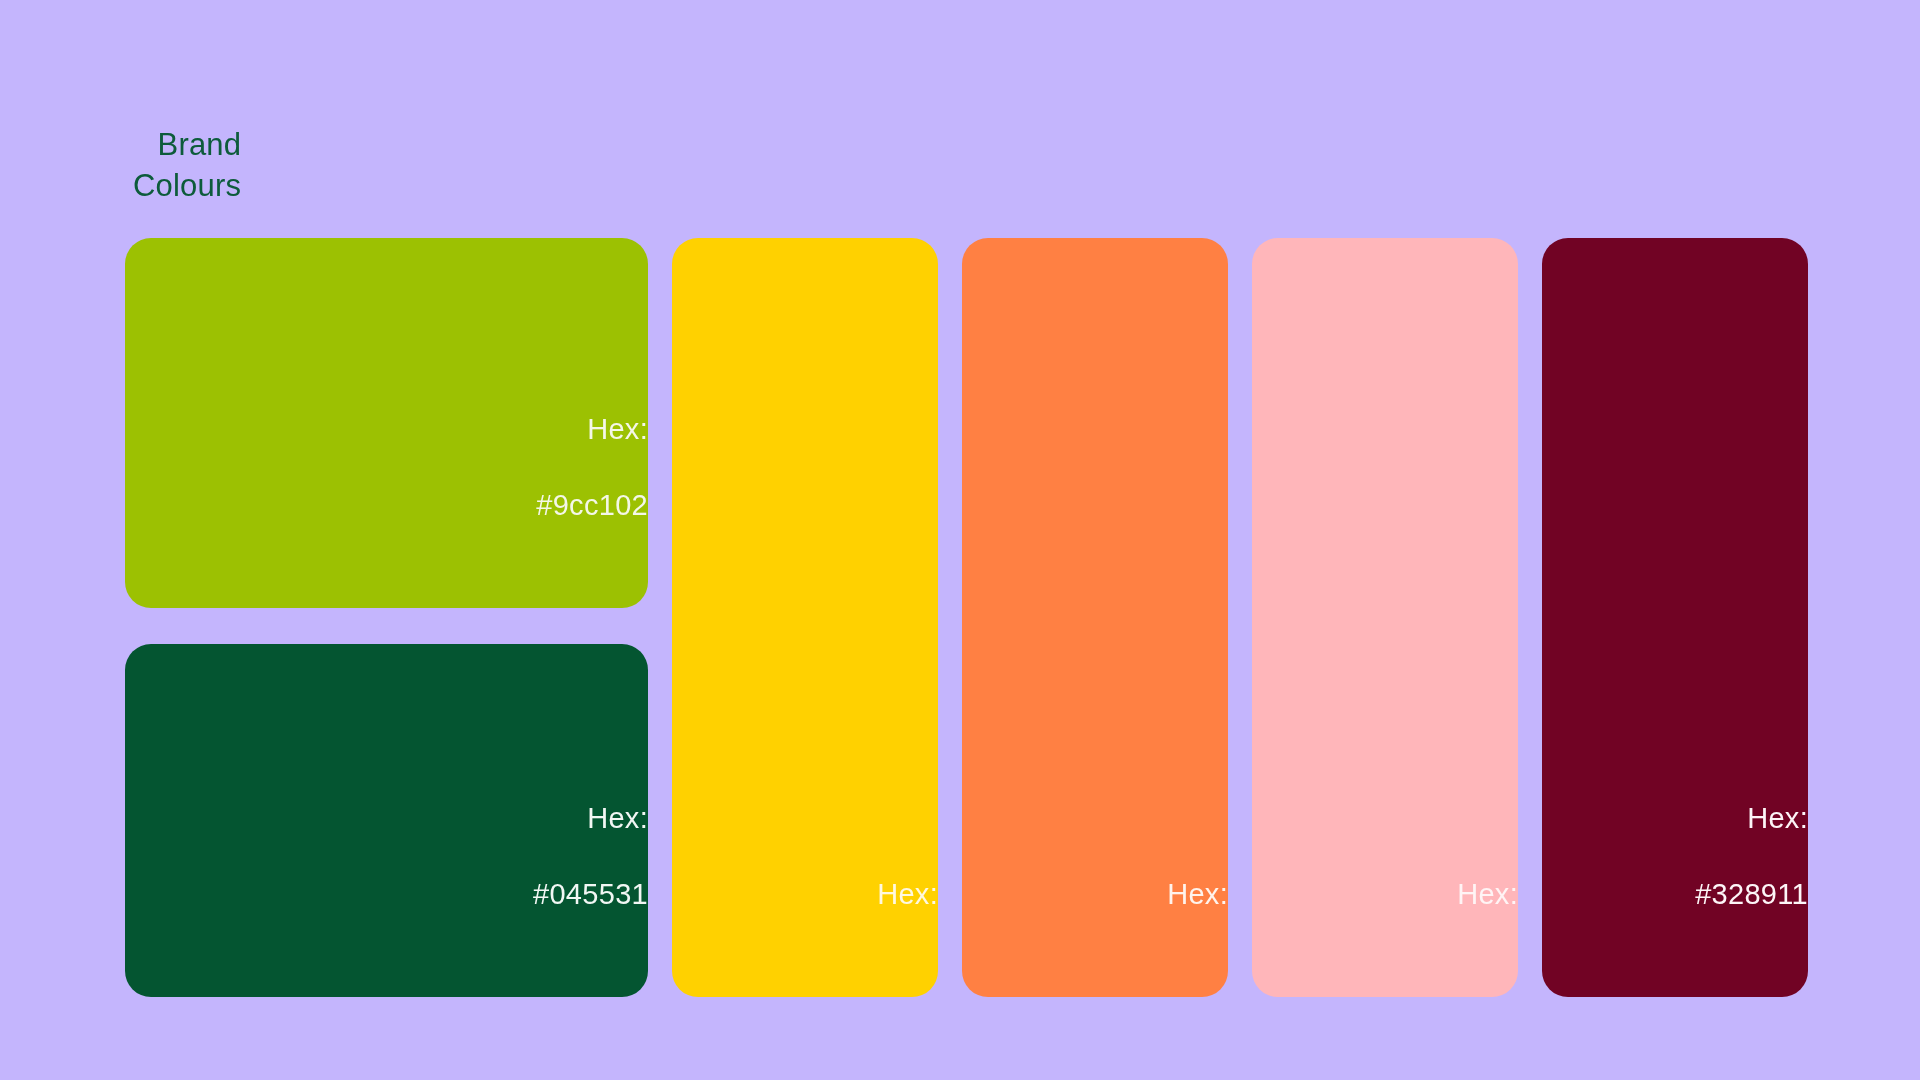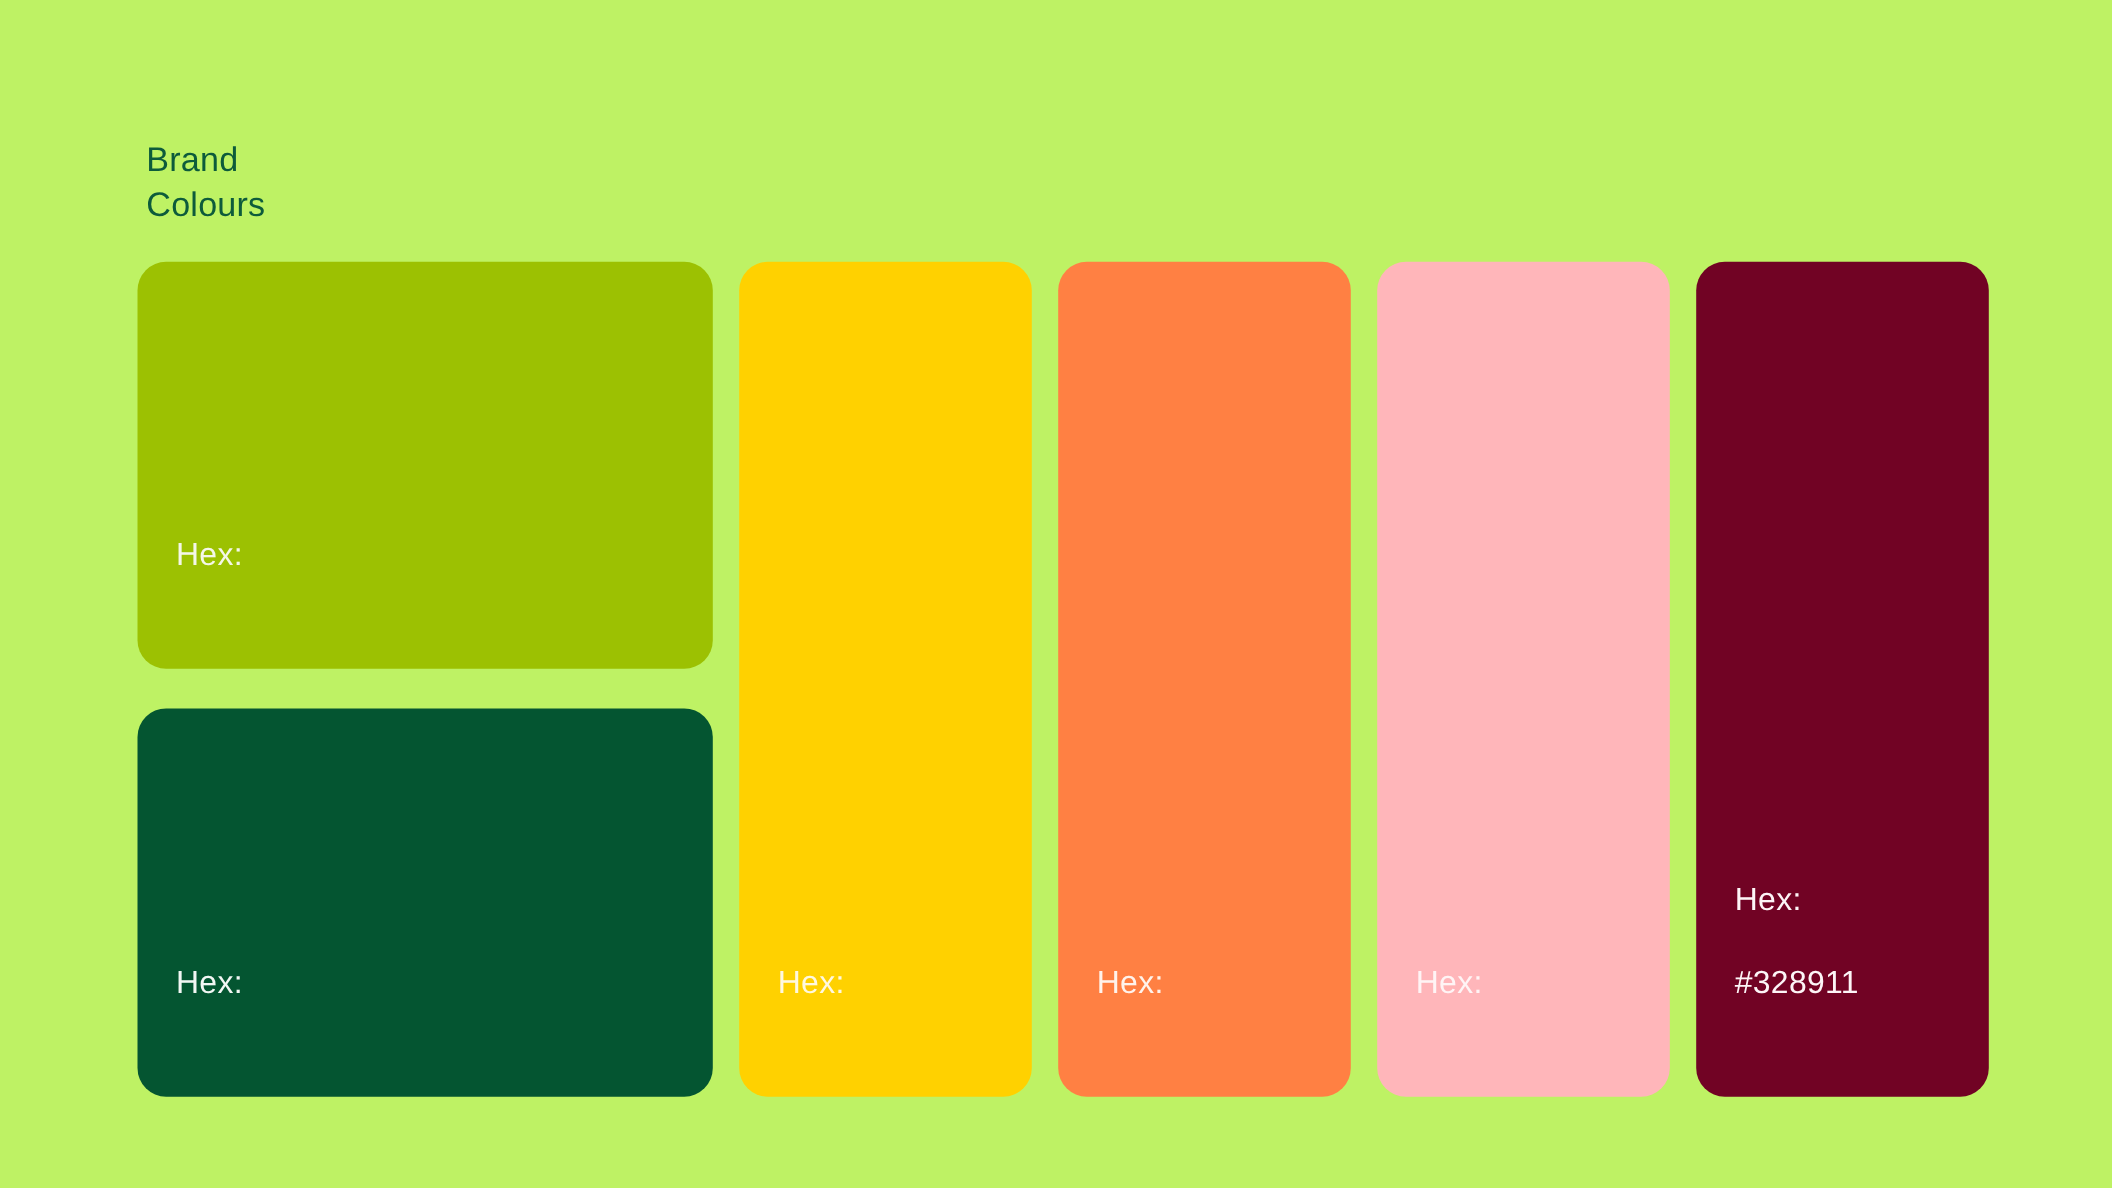"Brand" div { background-color: #bef264 -> #c4b5fd; text-align: none -> right }
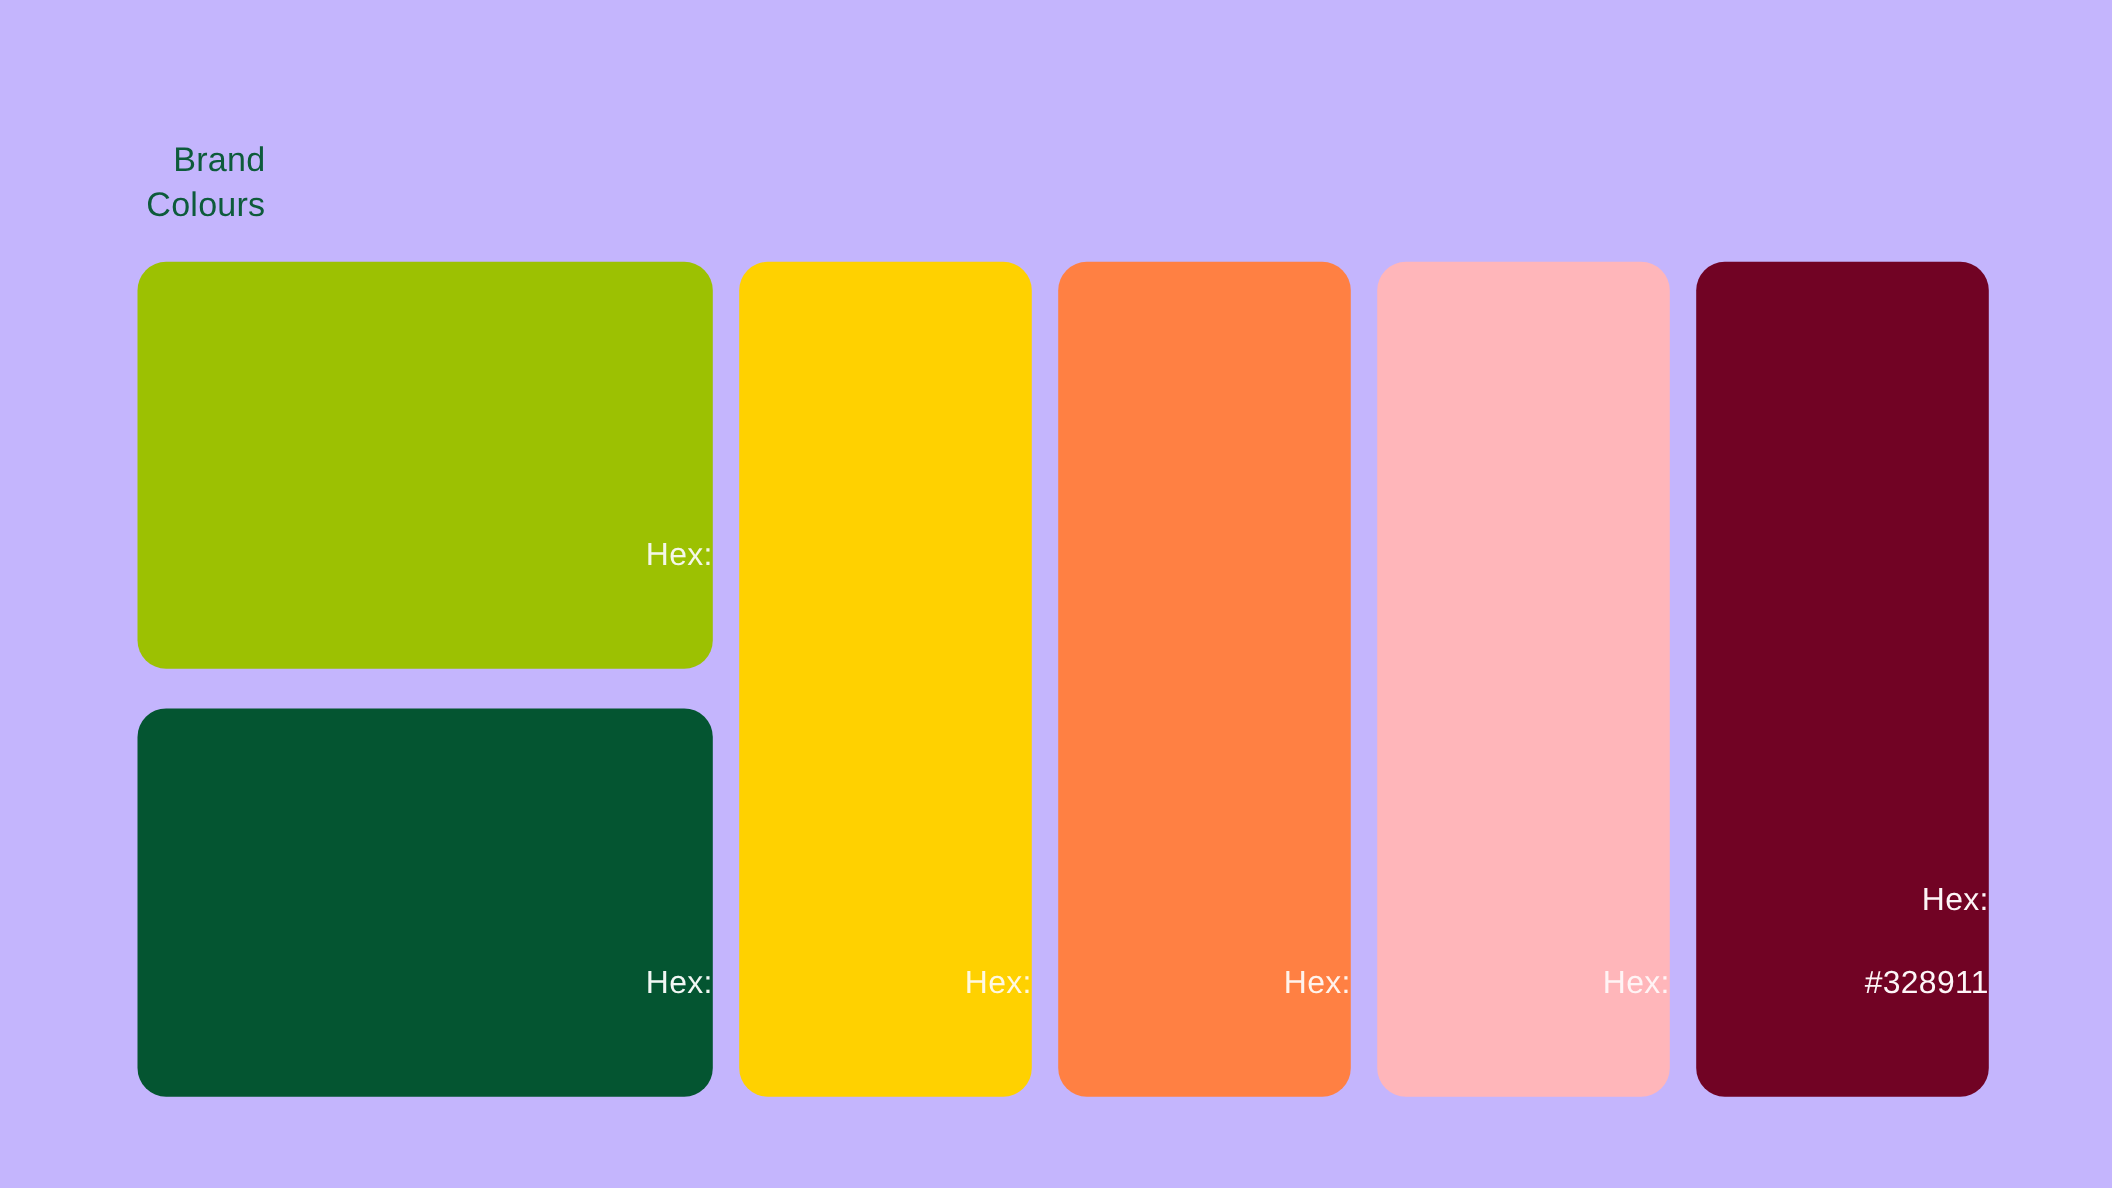"#9cc102" span.label-line { html: none -> <span>#9cc102</span> }
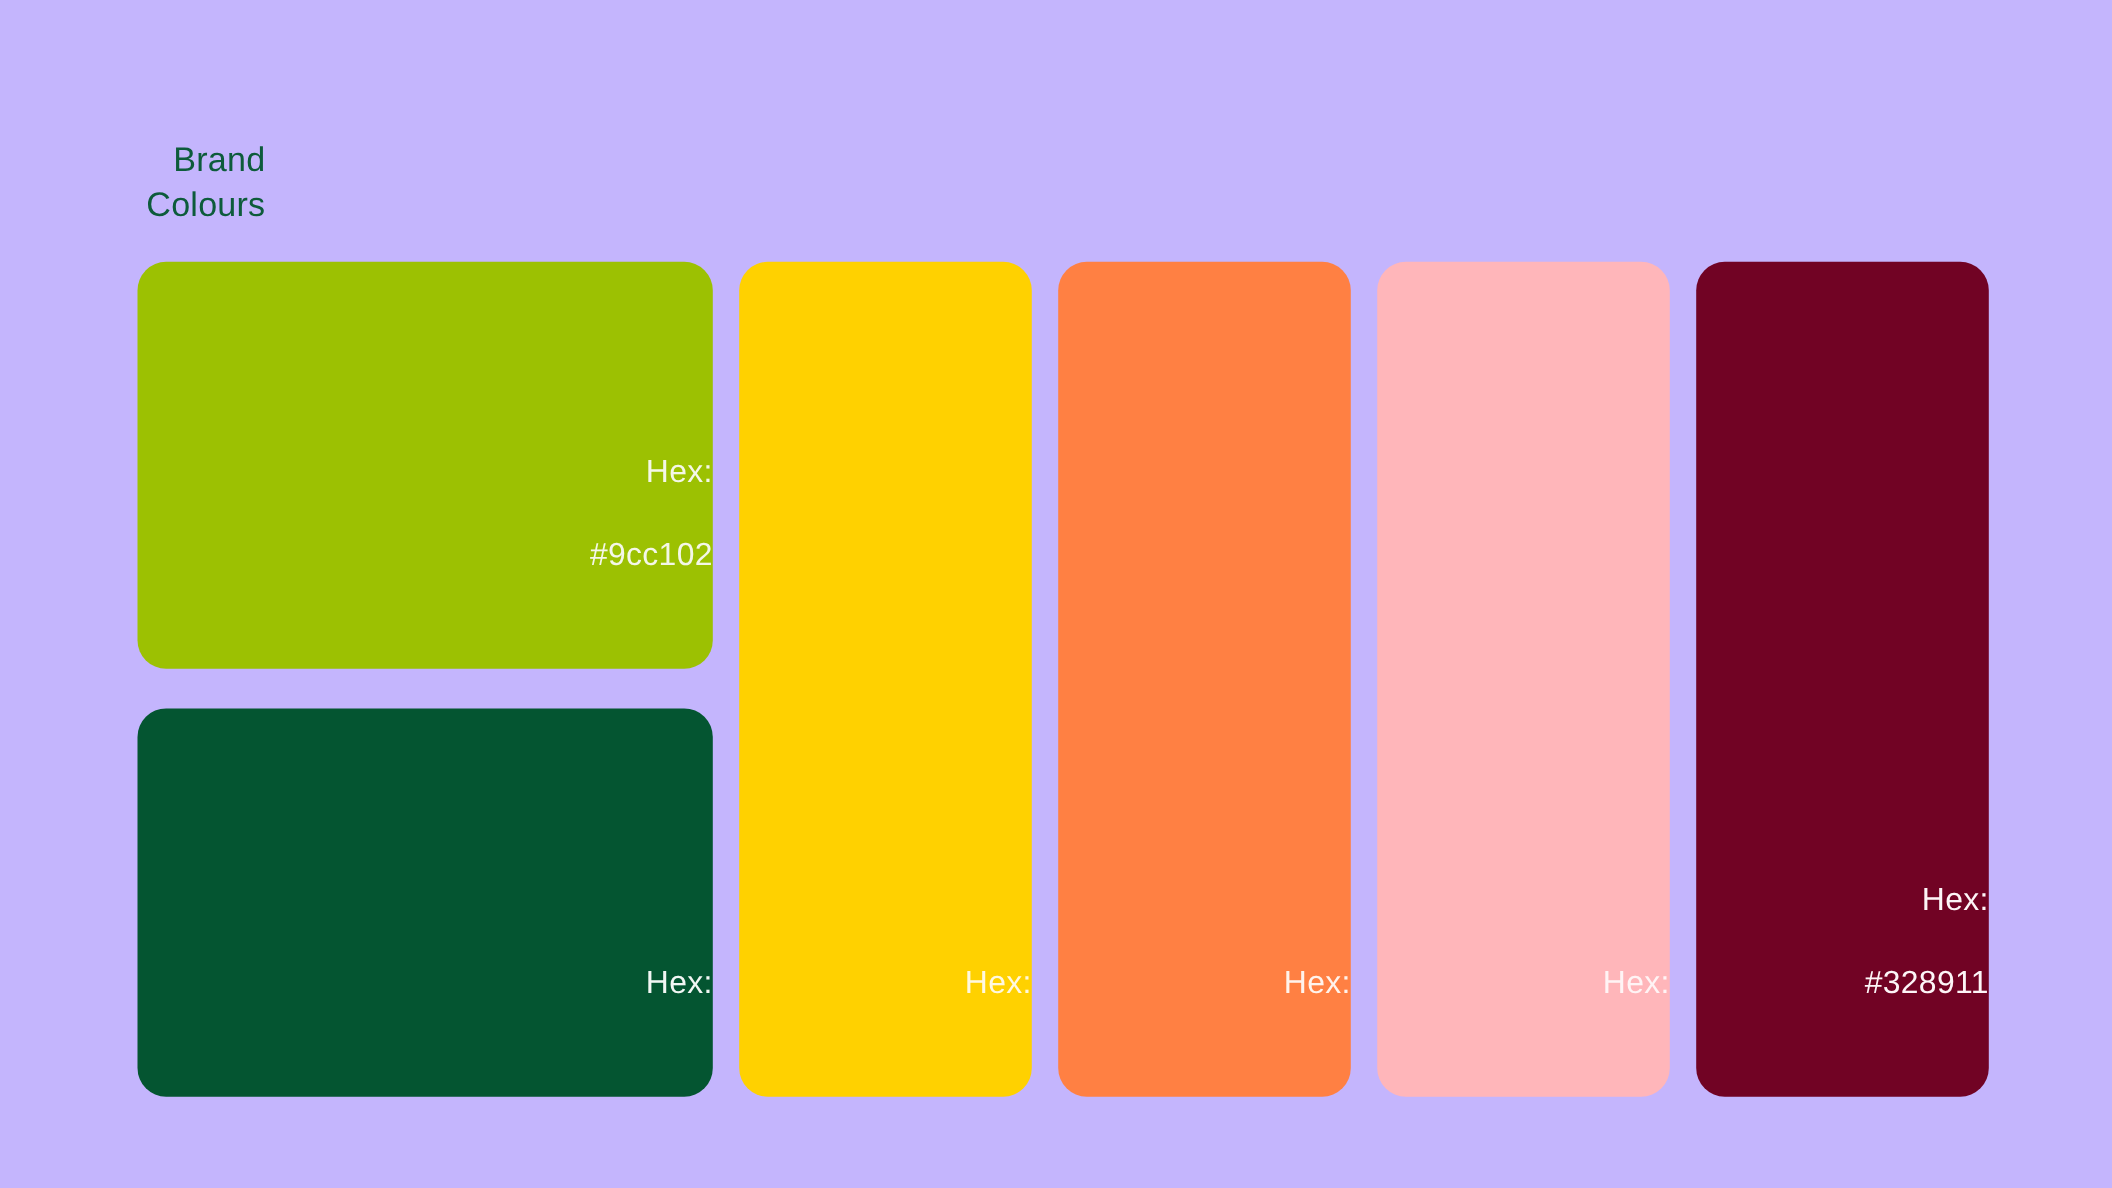"#045531" span.label-line { html: none -> <span>#045531</span> }
